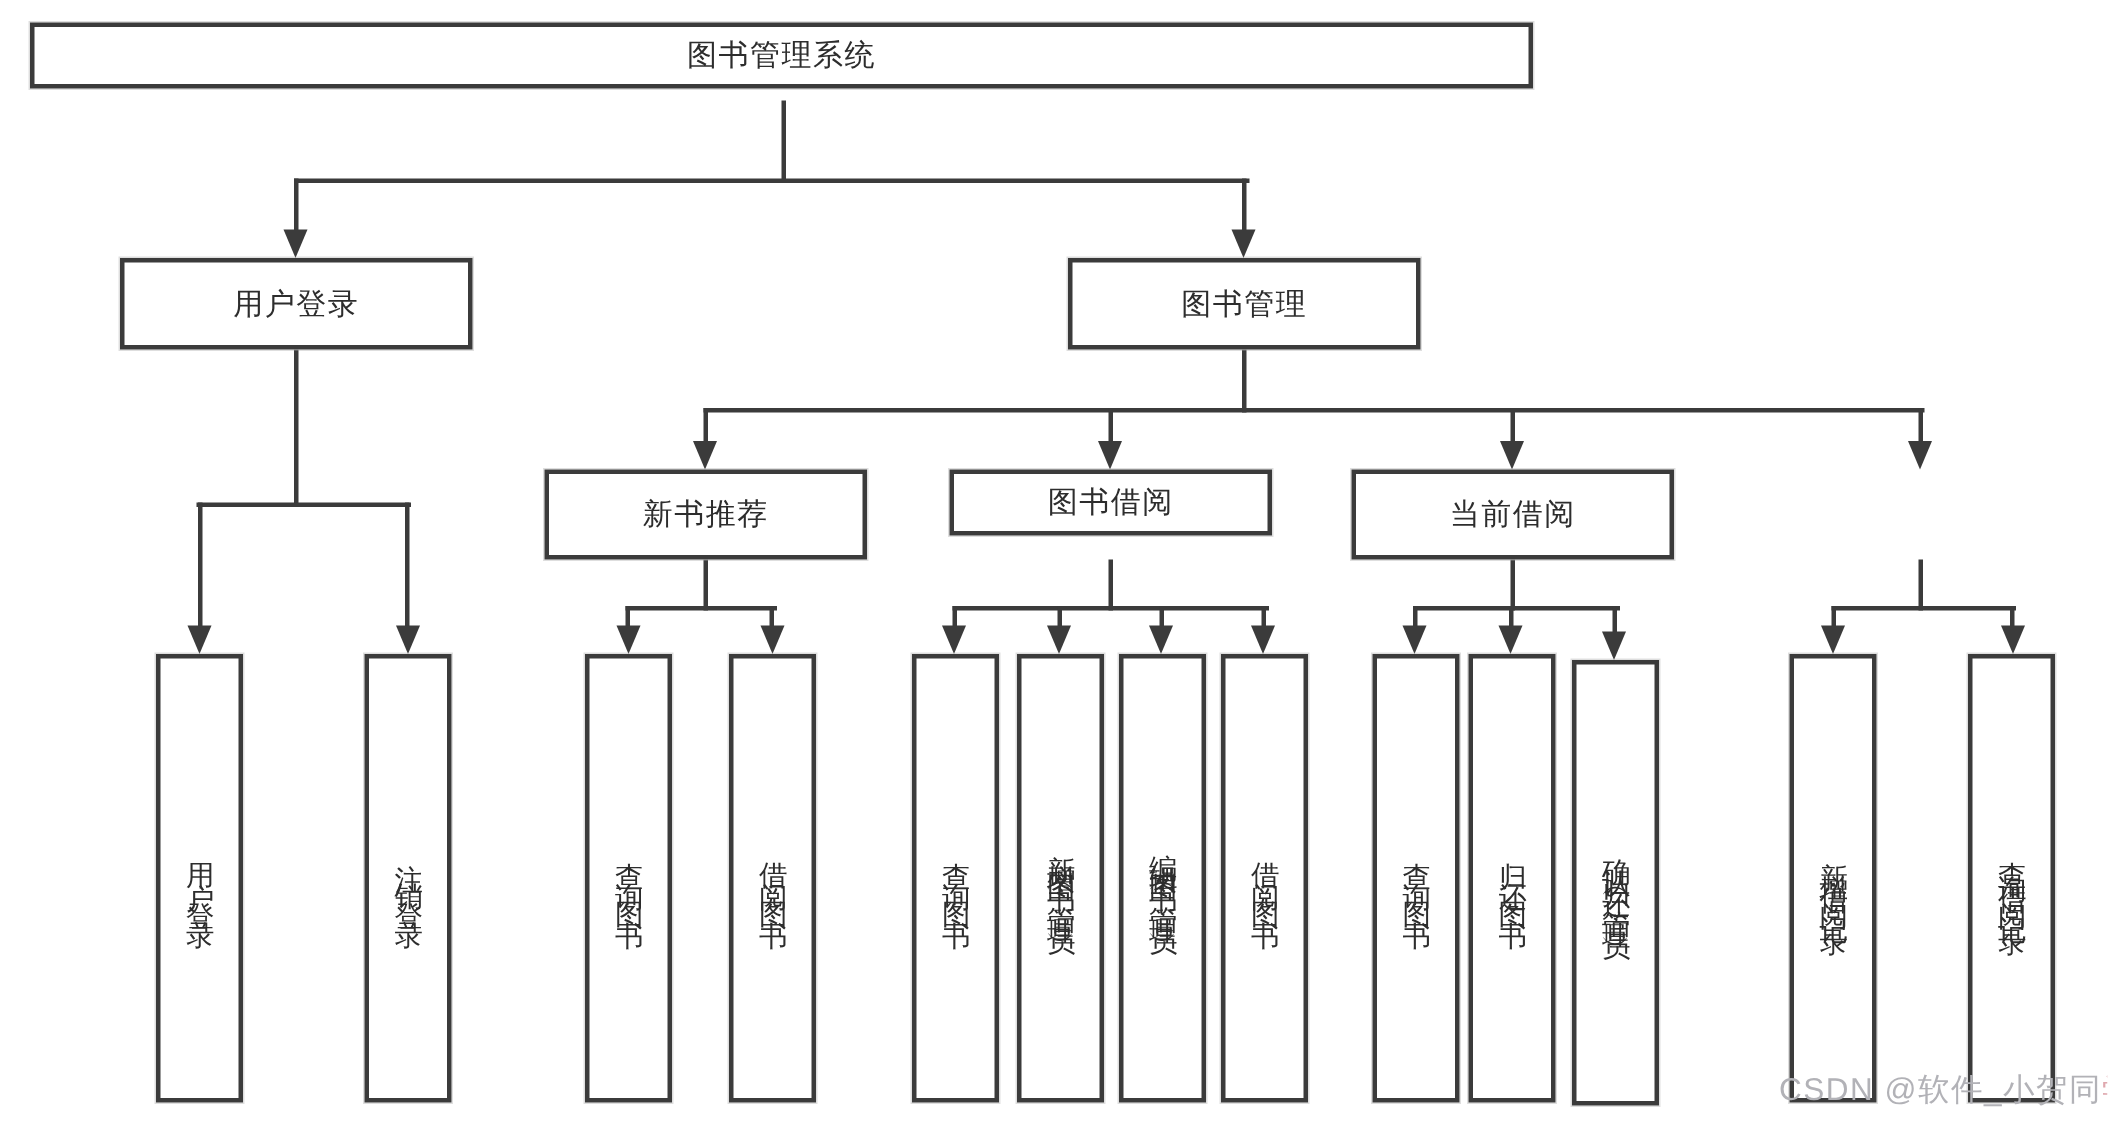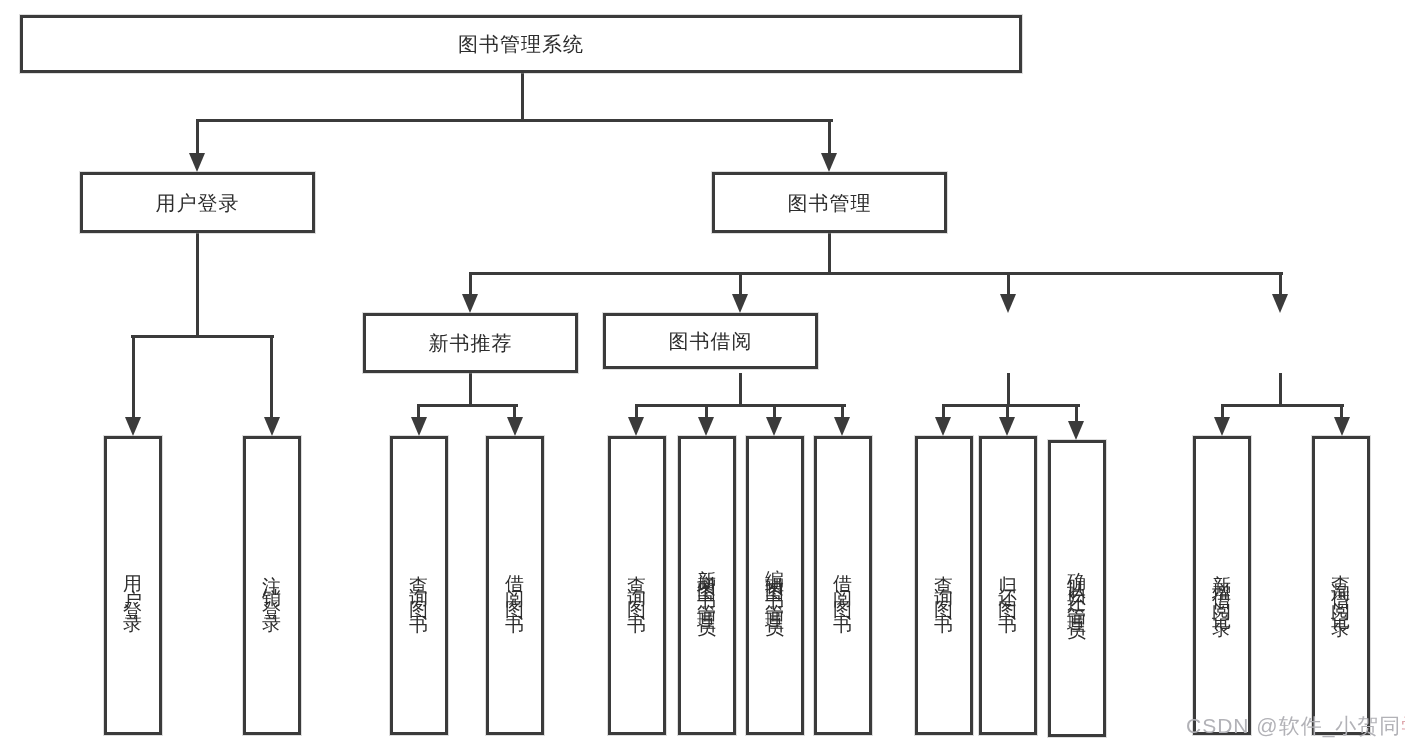"图书管理系统" div.node { height: 58px -> 44px }
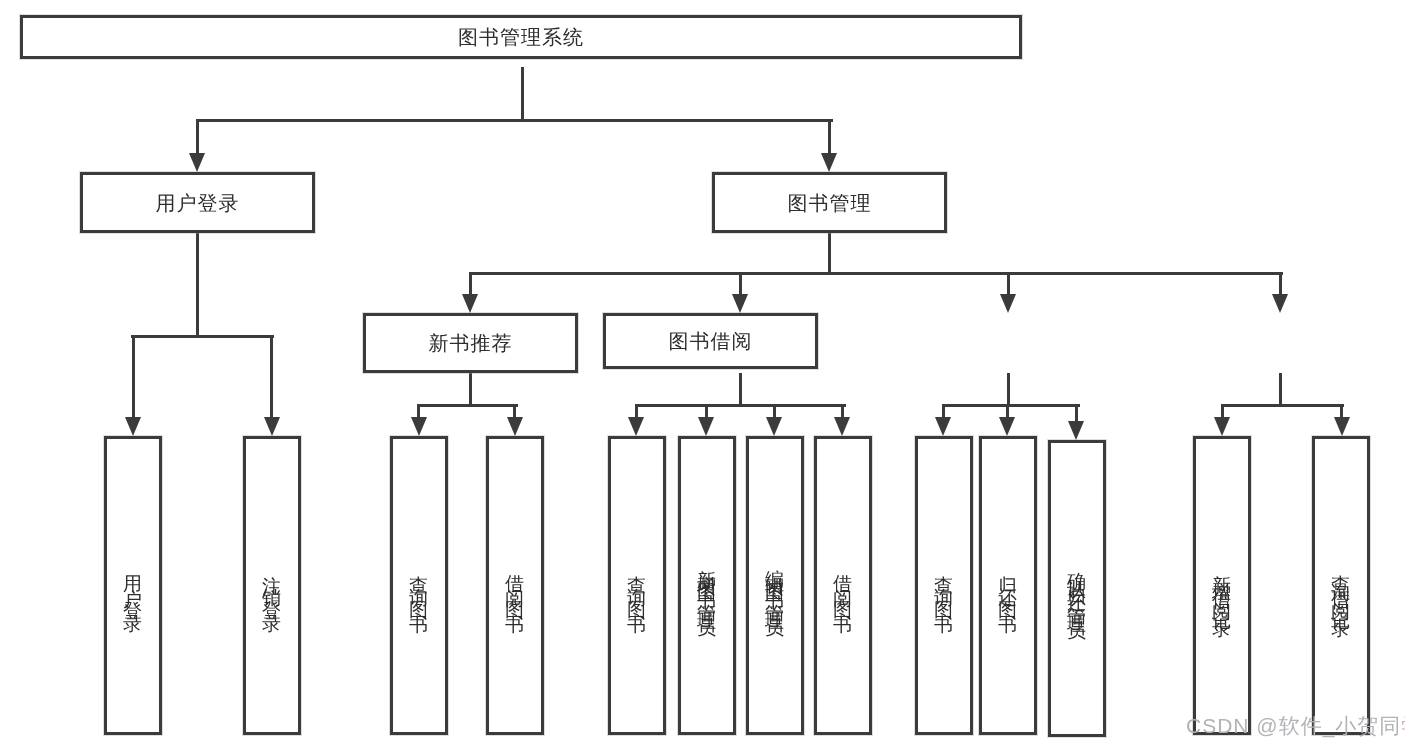"图书借阅" div.node { height: 56px -> 44px; left: 603px -> 633px }
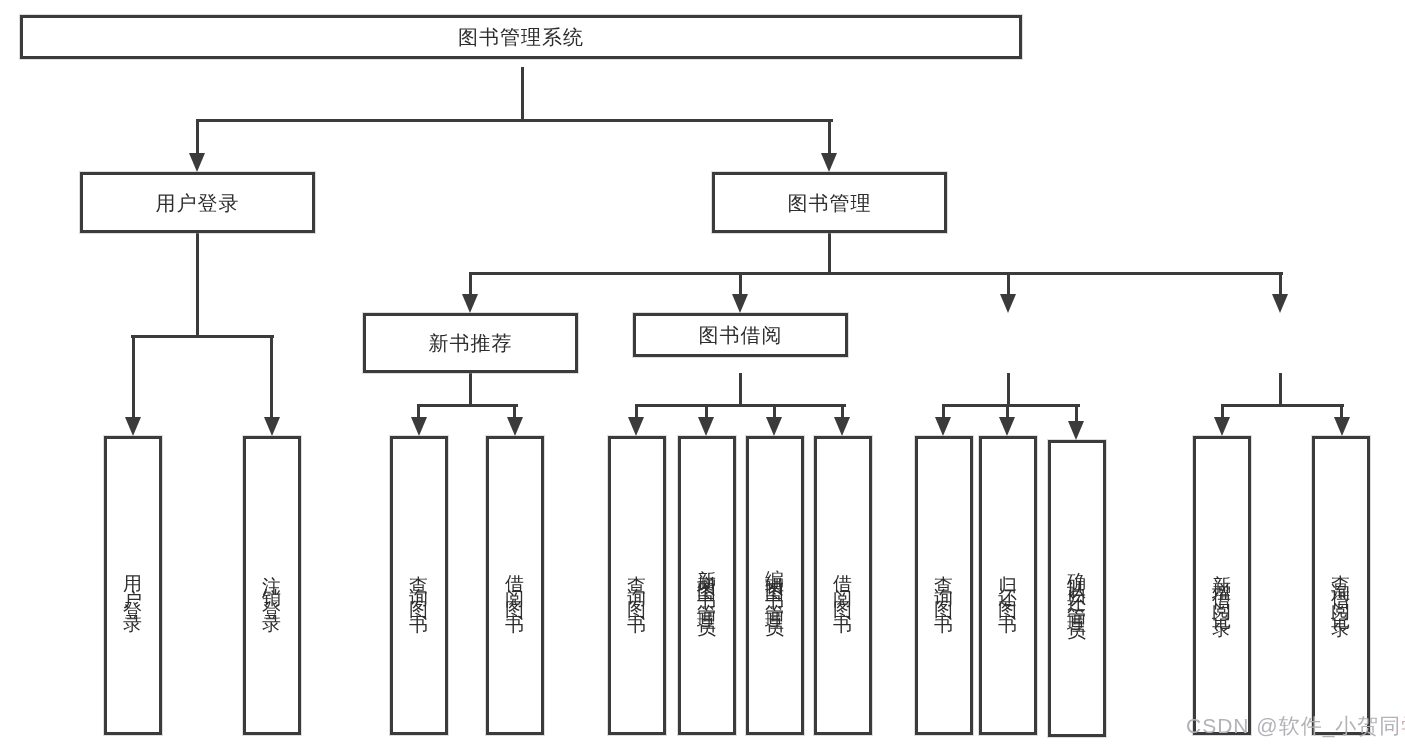"当前借阅" div.node { html: none -> <div> <span>当前借阅</span> </div> }
